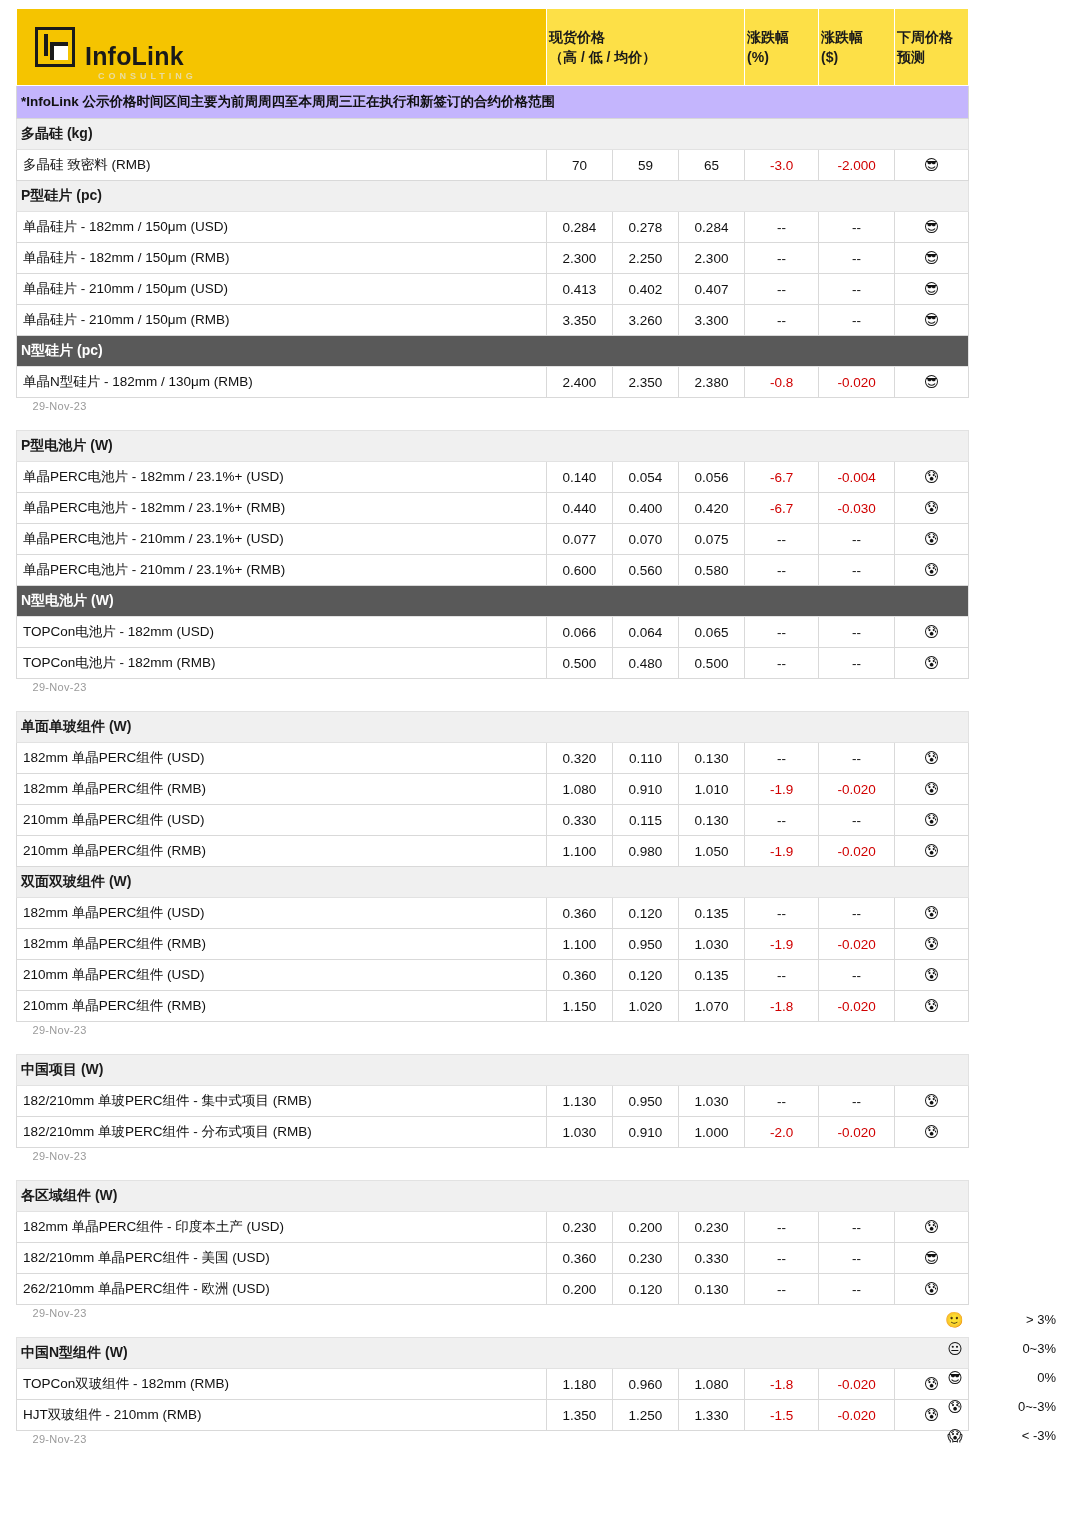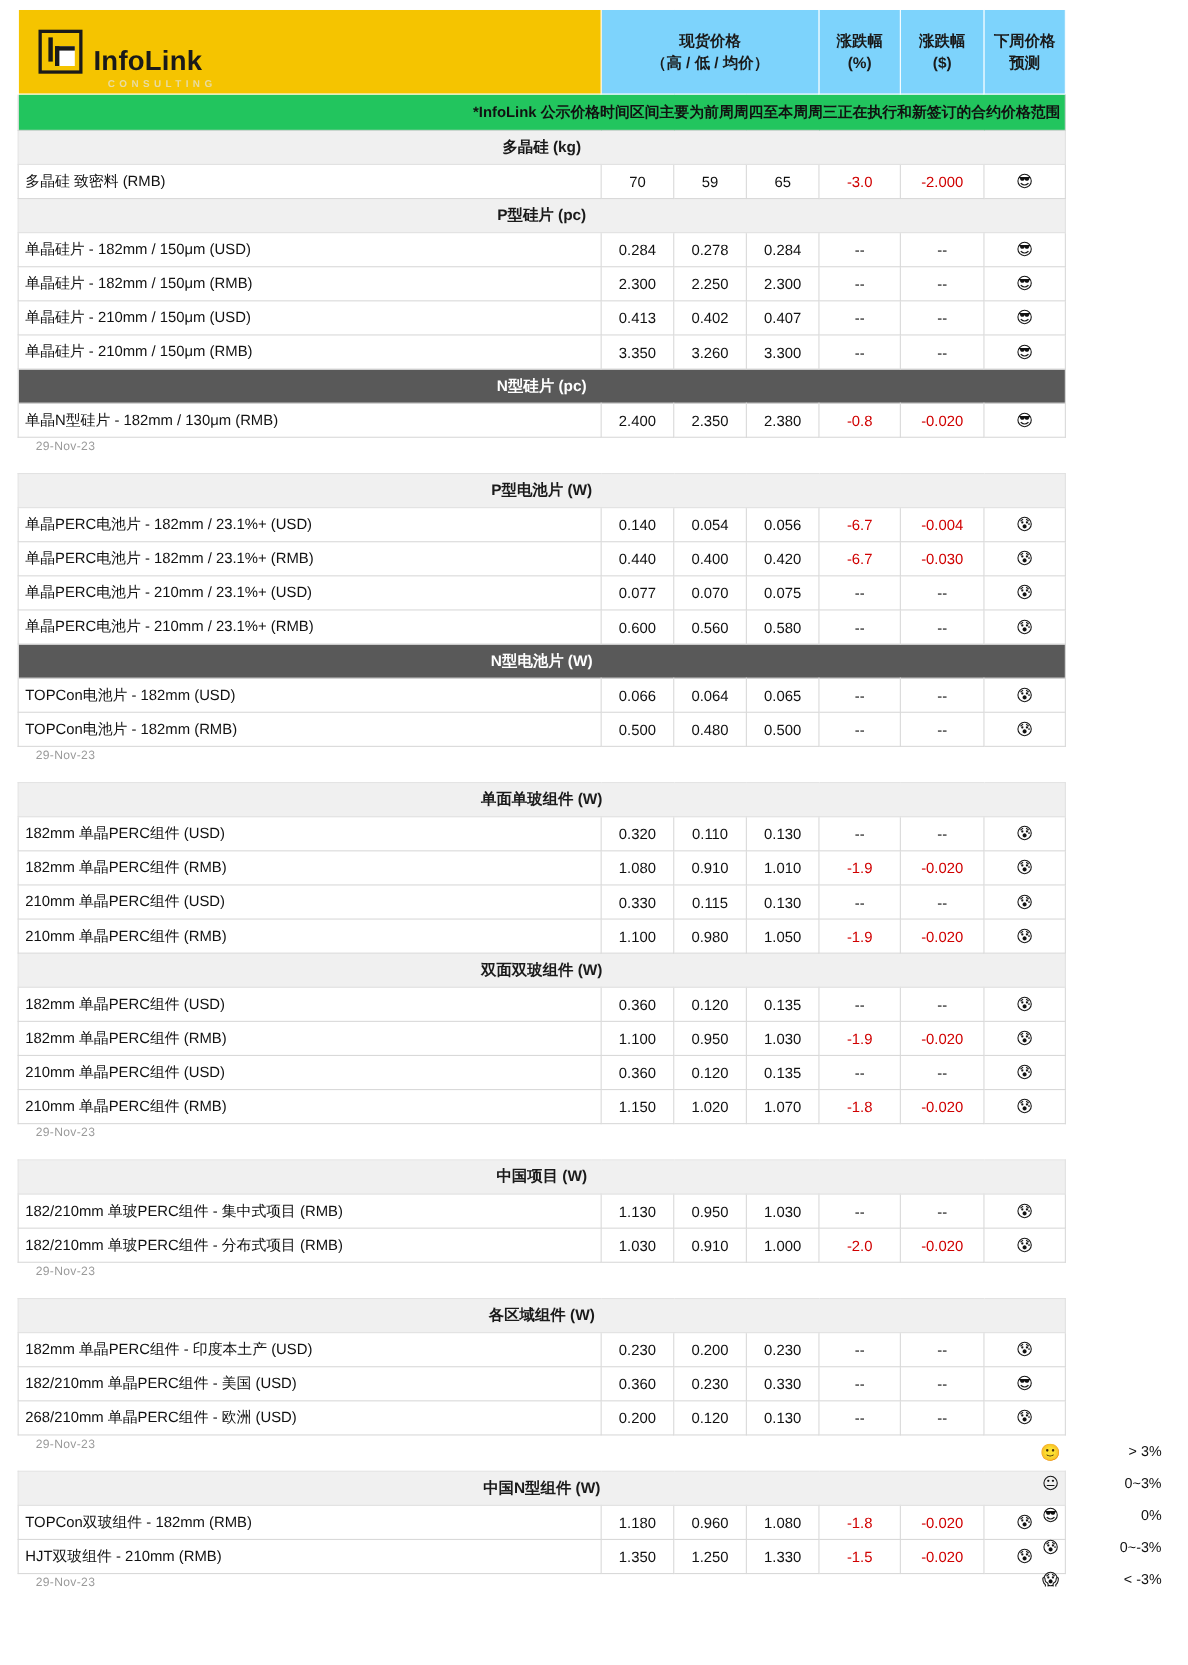"现货价格" .hdr-row td { background: #7dd3fc -> #fde047; text-align: center -> left }
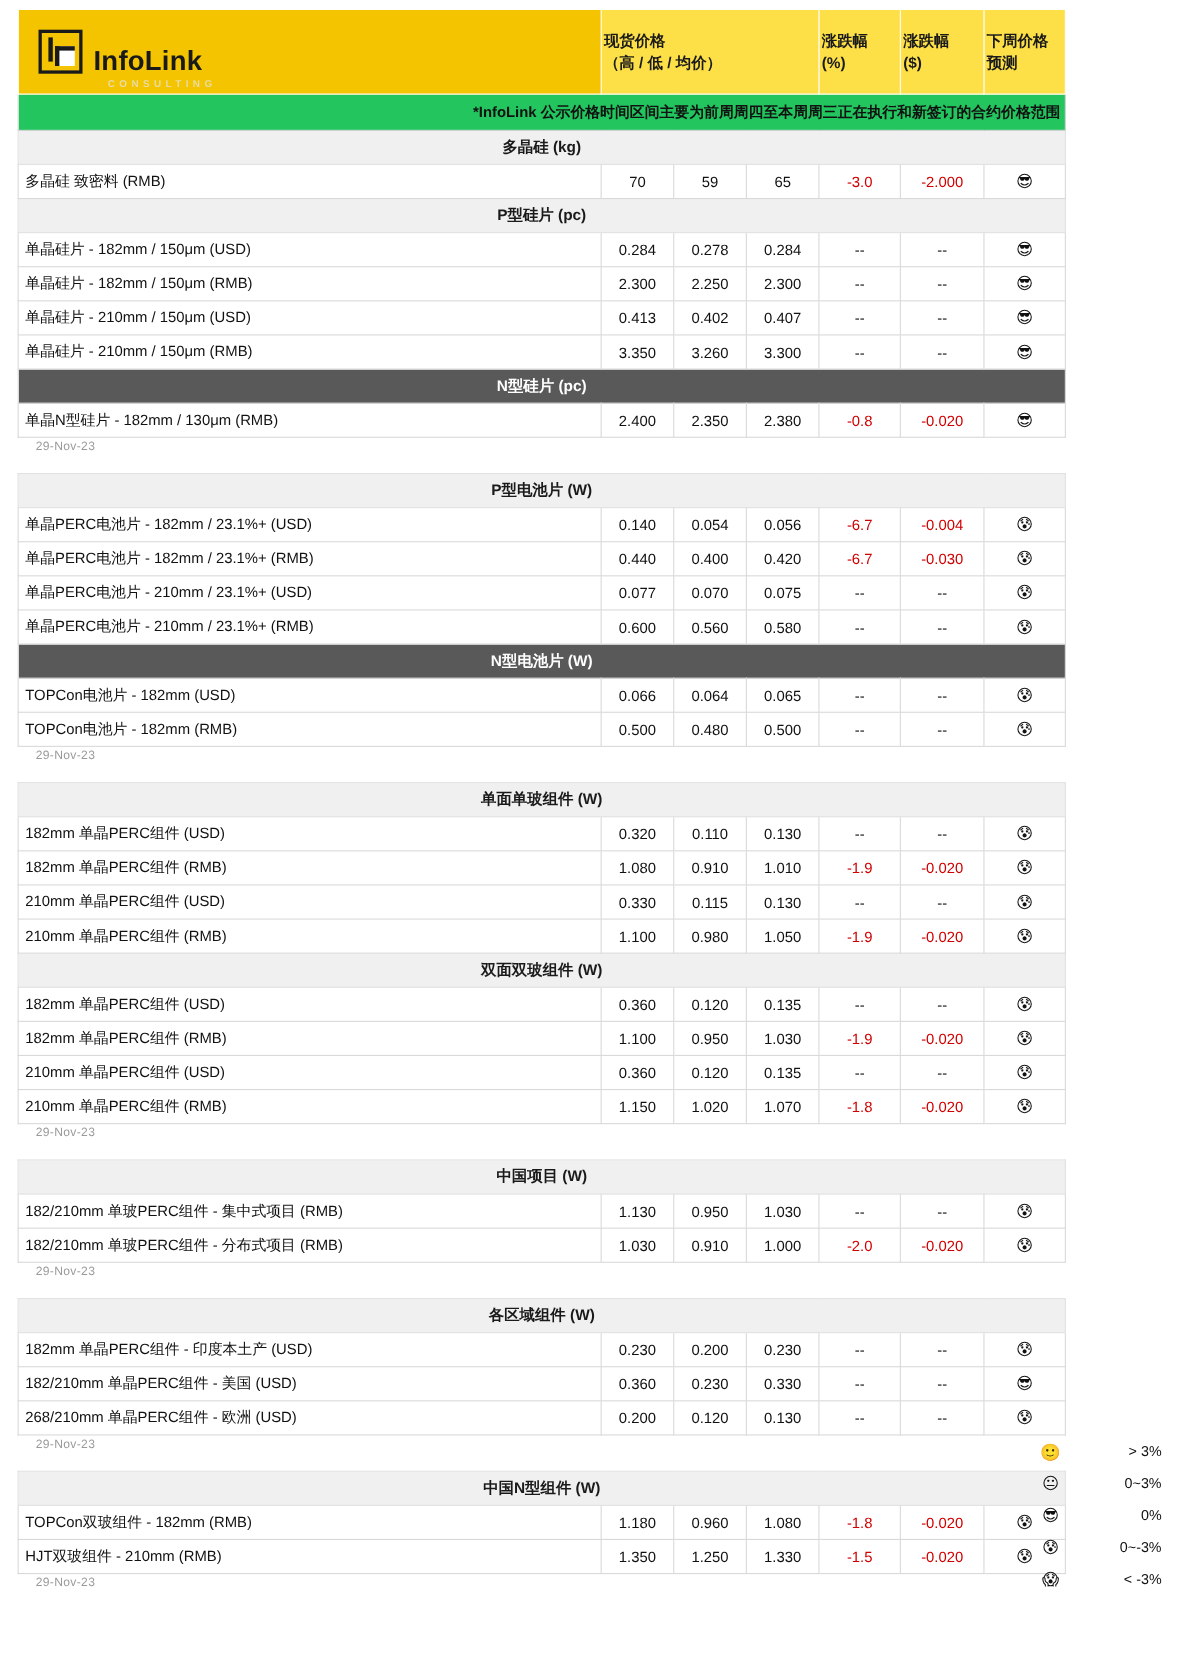"*InfoLink" .note td { background: #22c55e -> #c4b5fd; text-align: right -> left }
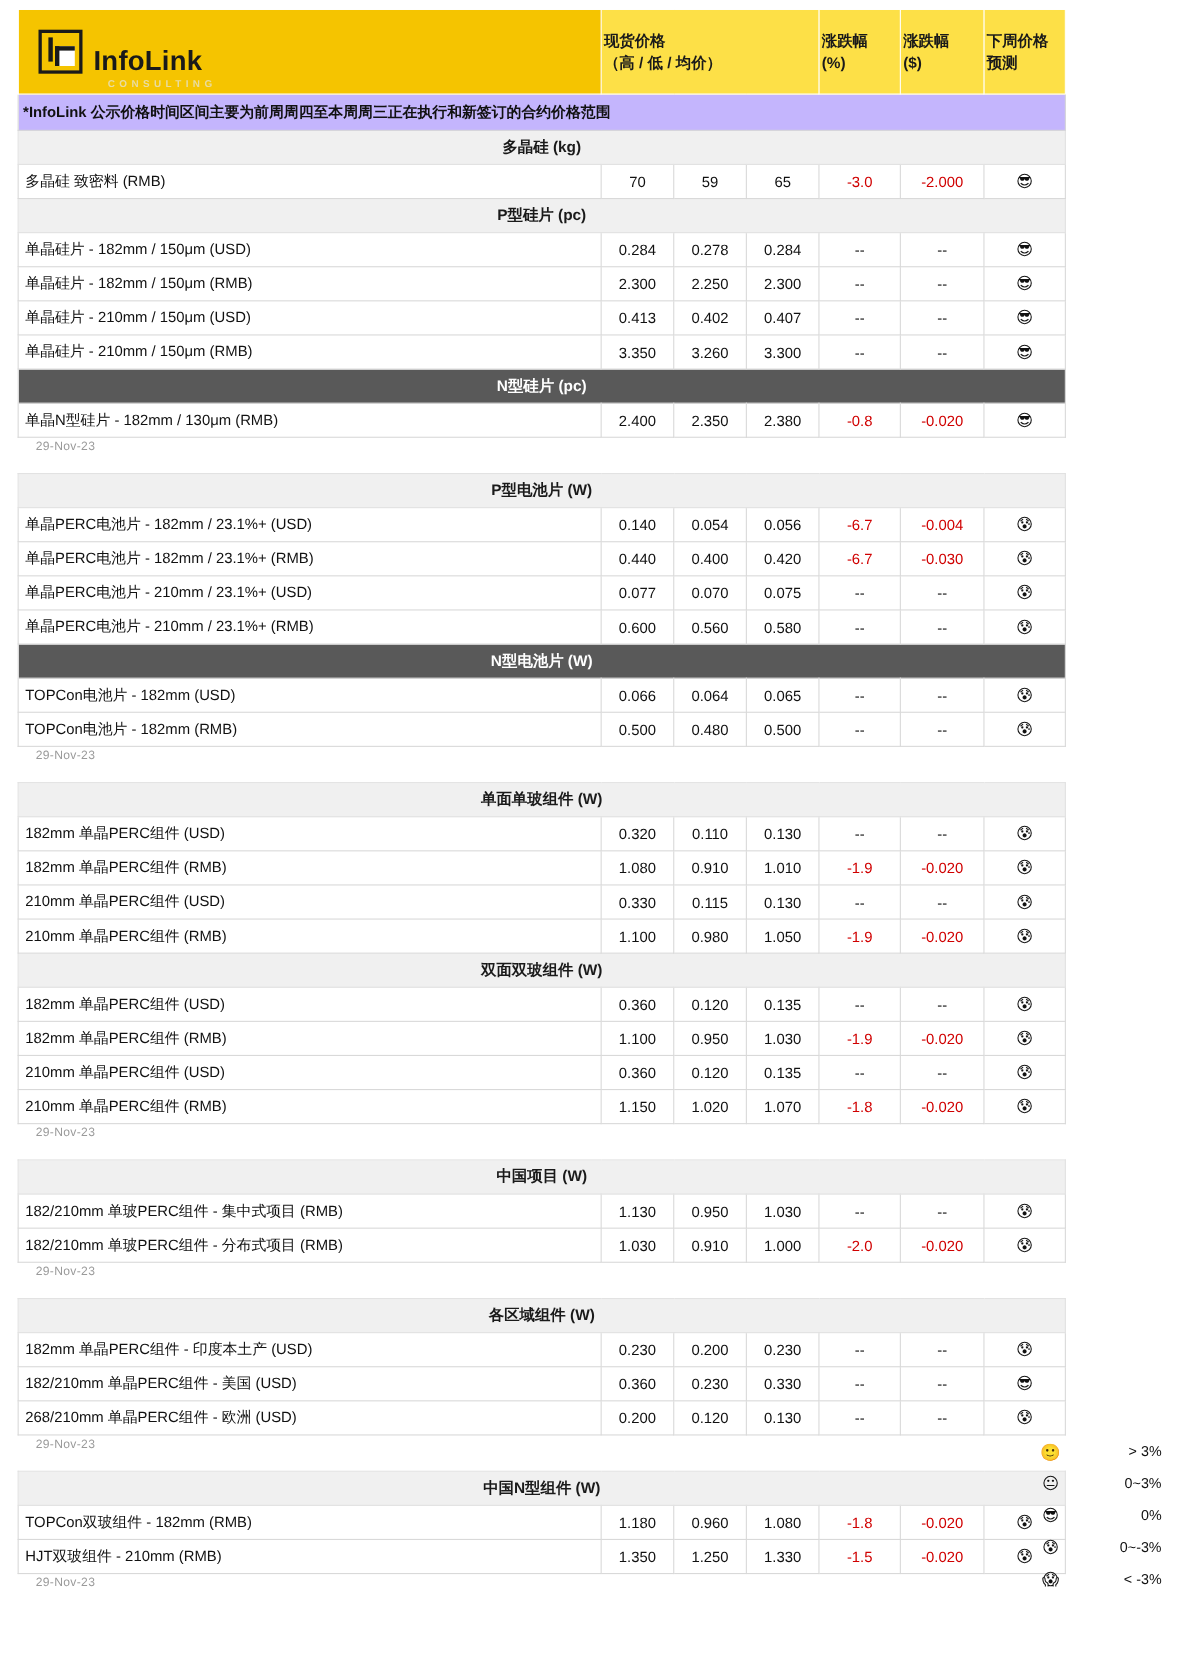"多晶硅 (kg)" .sec td { text-align: center -> left }
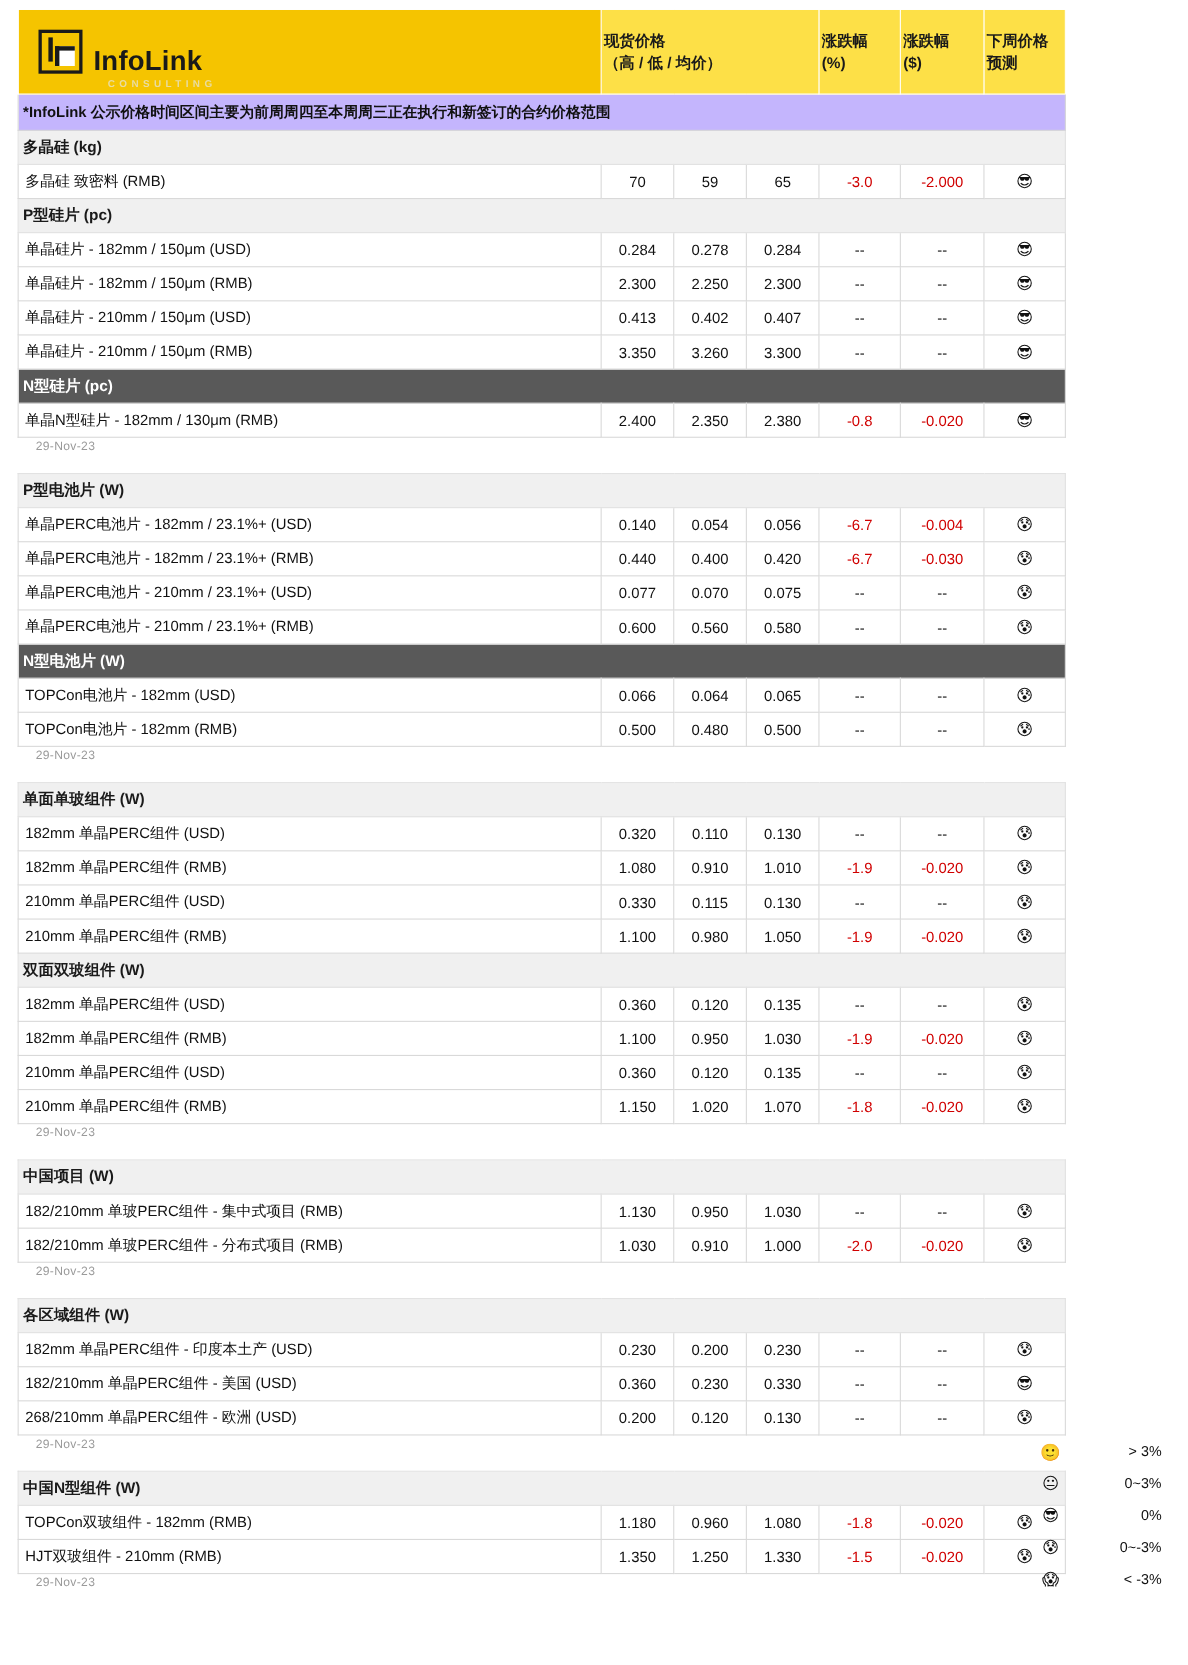"268/210mm 单晶PERC组件 - 欧洲 (USD)" td.name { text: 268/210mm -> 262/210mm }
